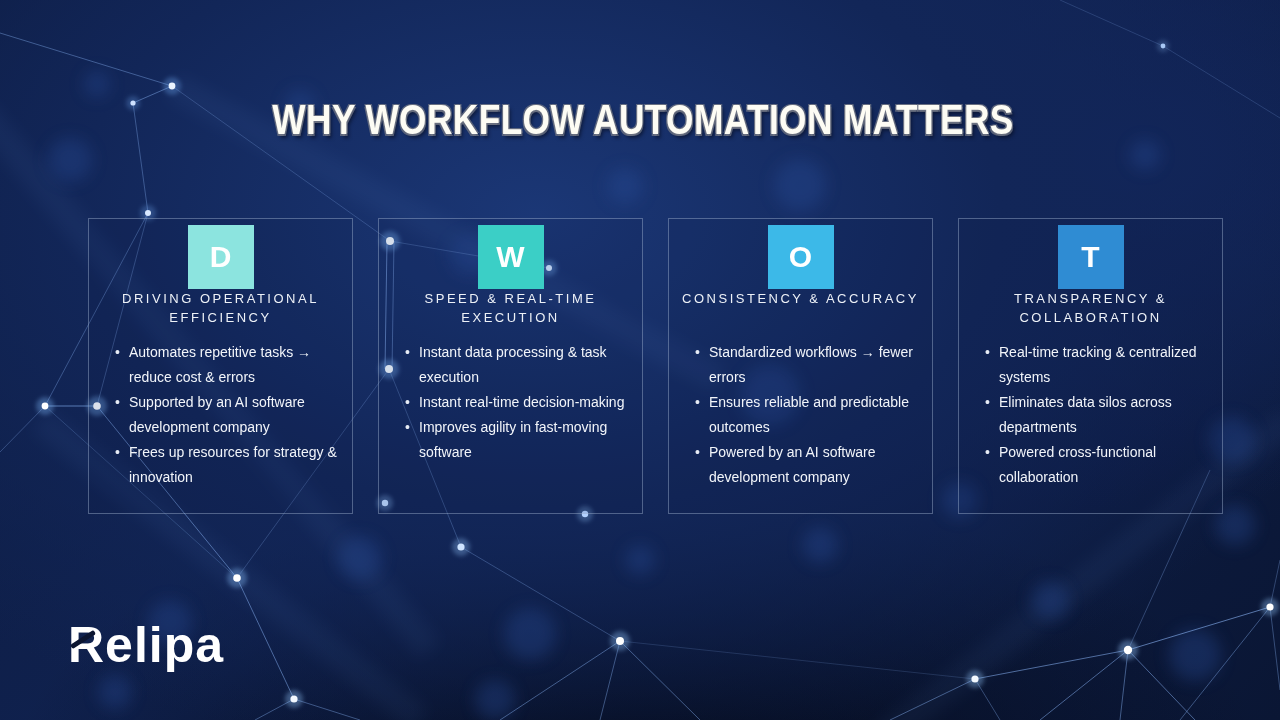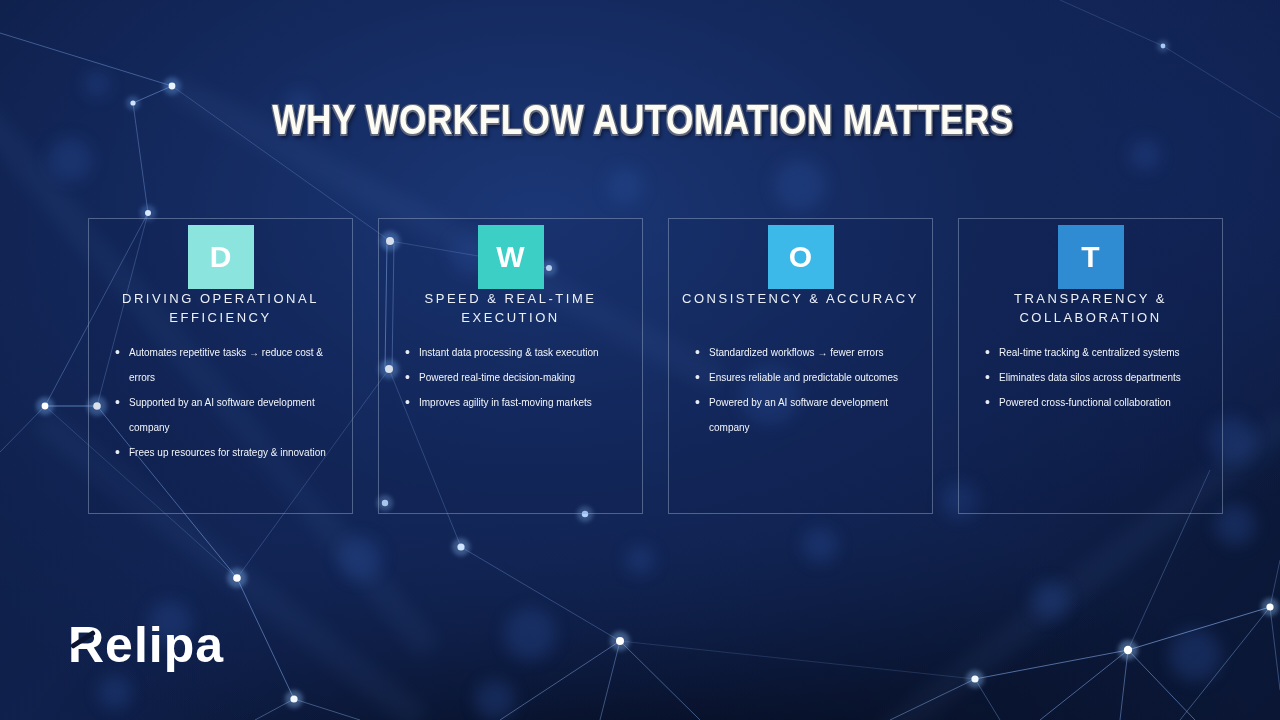"Automates repetitive tasks → reduce" .bullets li { font-size: 10px -> 14px }
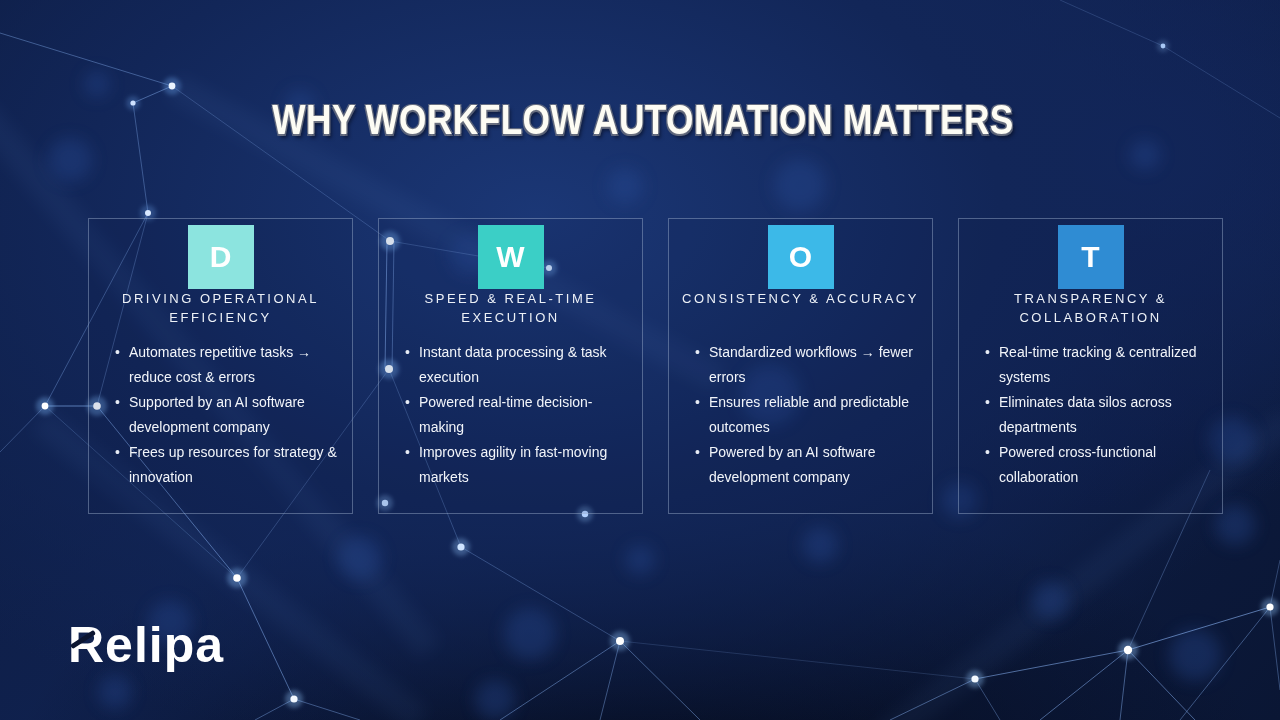"Powered real-time decision-making" li { text: Powered -> Instant }
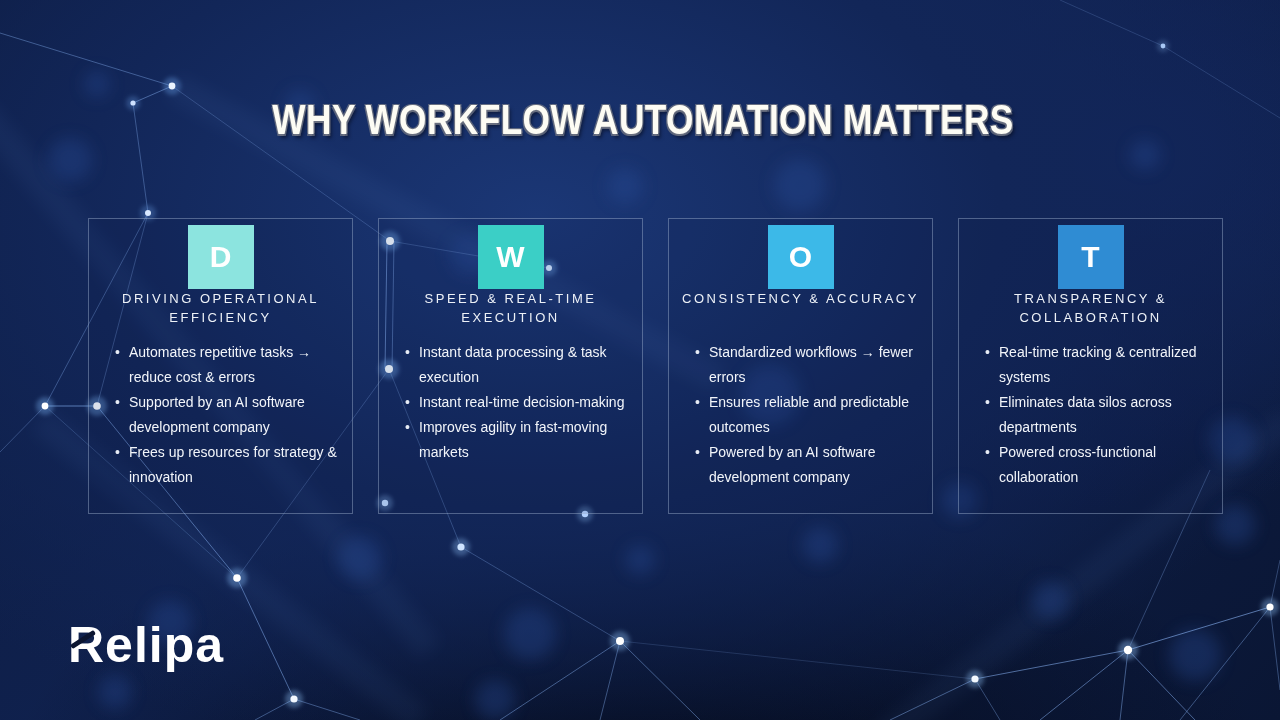"Improves agility in fast-moving markets" li { text: markets -> software }
